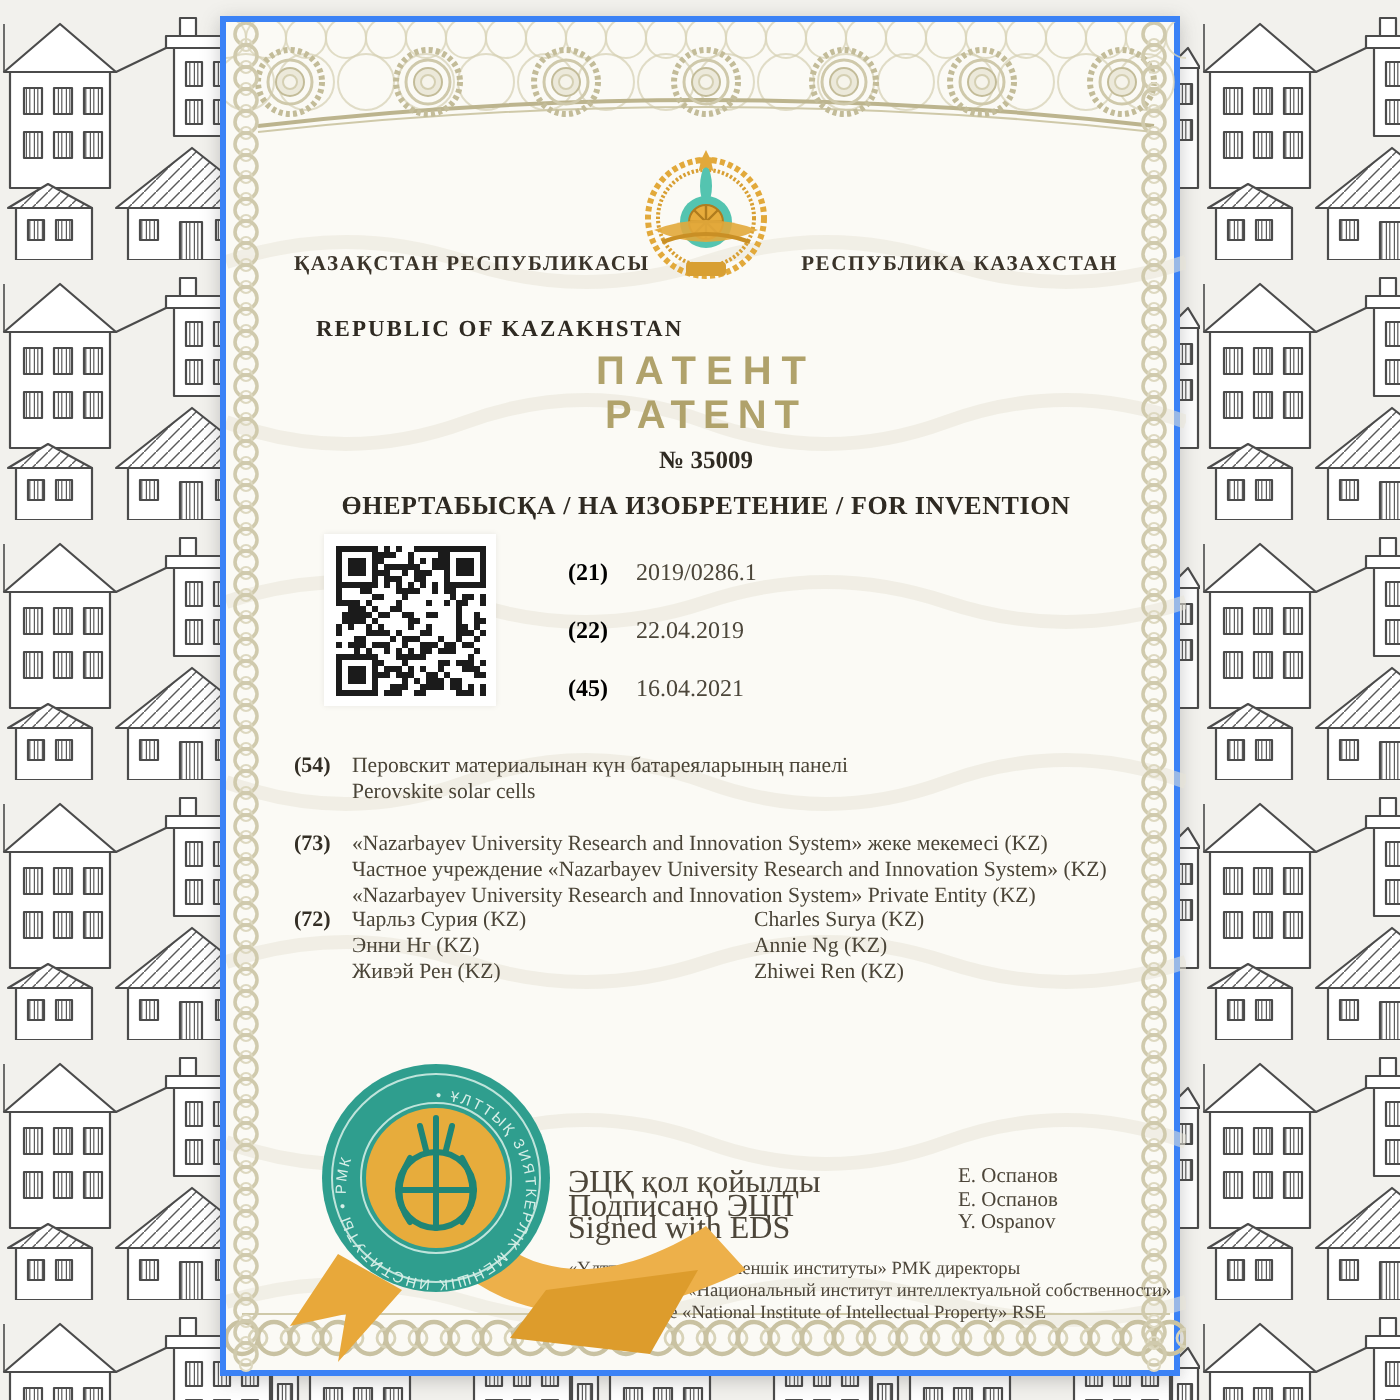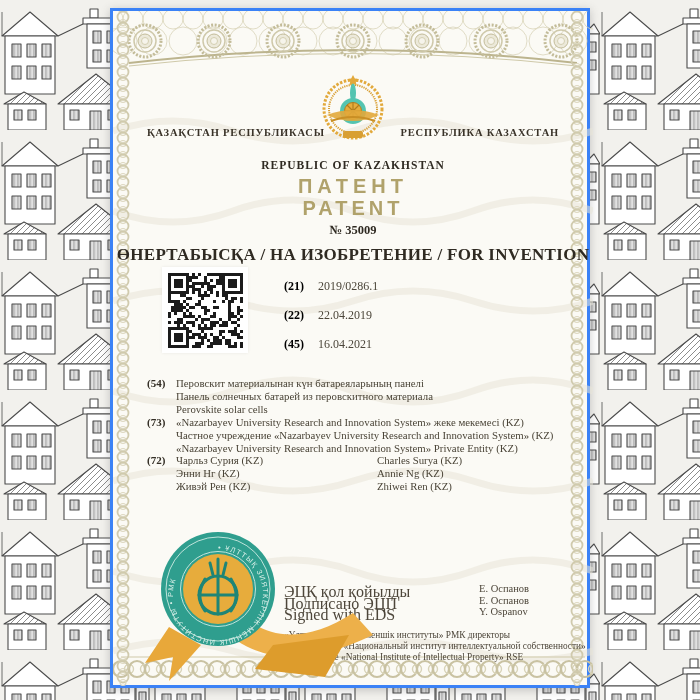"REPUBLIC OF KAZAKHSTAN" .country-en { padding-left: none -> 45px; text-align: center -> left }
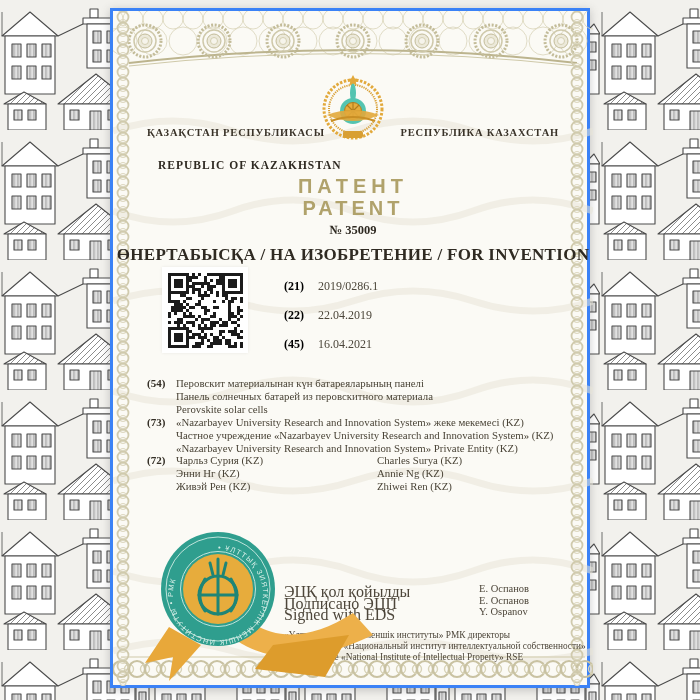"ӨНЕРТАБЫСҚА / НА ИЗОБРЕТЕНИЕ /" .type-line { font-size: 17px -> 13px }
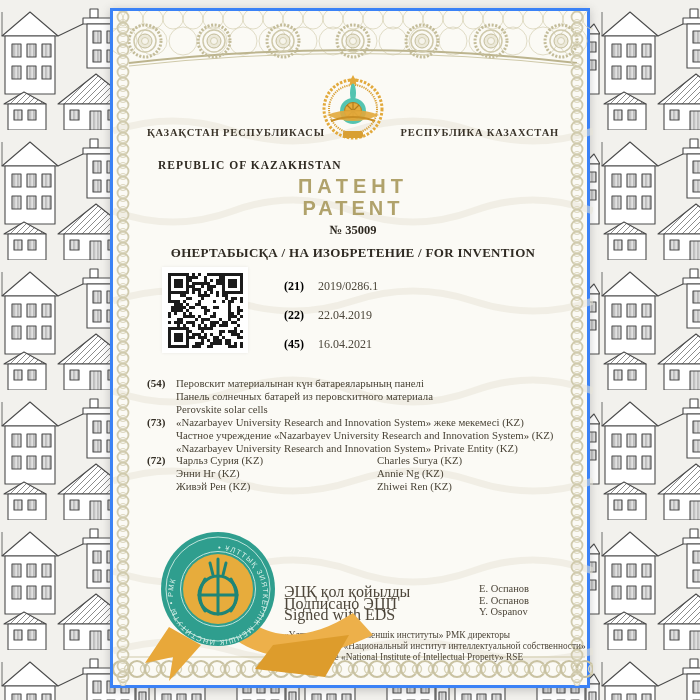"Панель солнечных батарей из" div { html: <div>Панель солнечных батарей из перовскитного материала</div> -> none }
